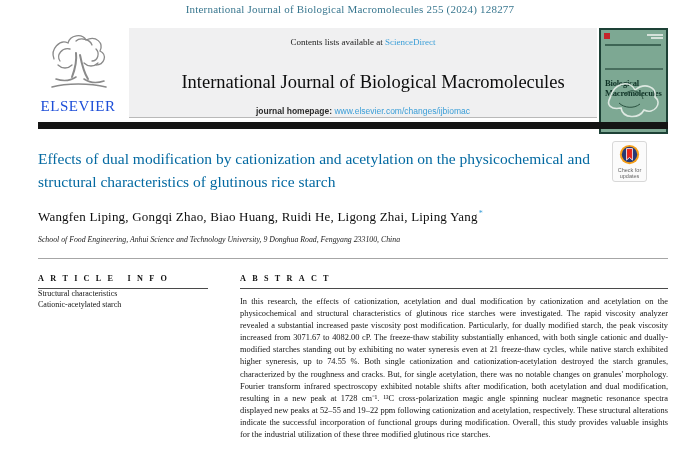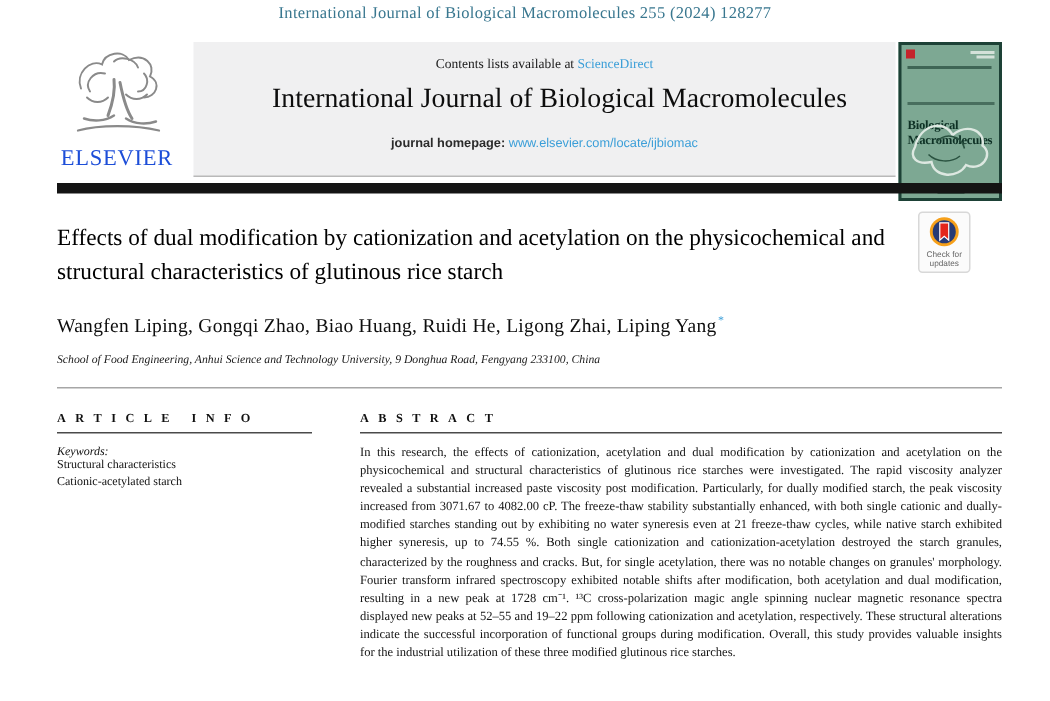"International Journal of Biological Macromolecules" .band .jtitle { margin-top: 9px -> 25px }
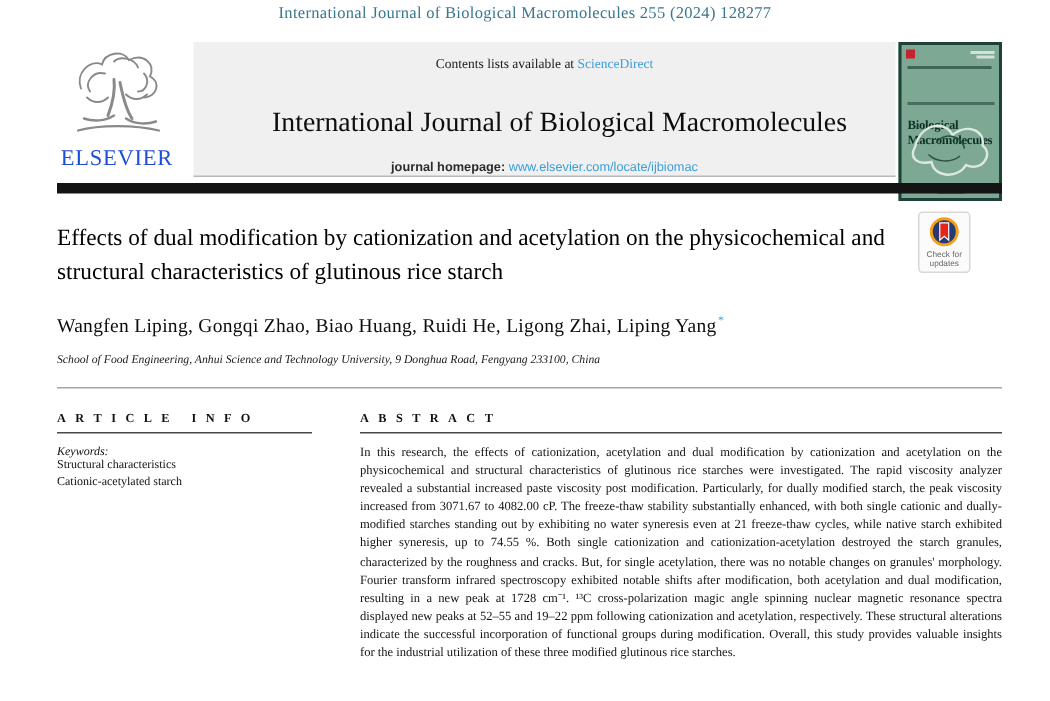"www.elsevier.com/locate/ijbiomac" span.hp-link { text: www.elsevier.com/locate/ijbiomac -> www.elsevier.com/changes/ijbiomac }
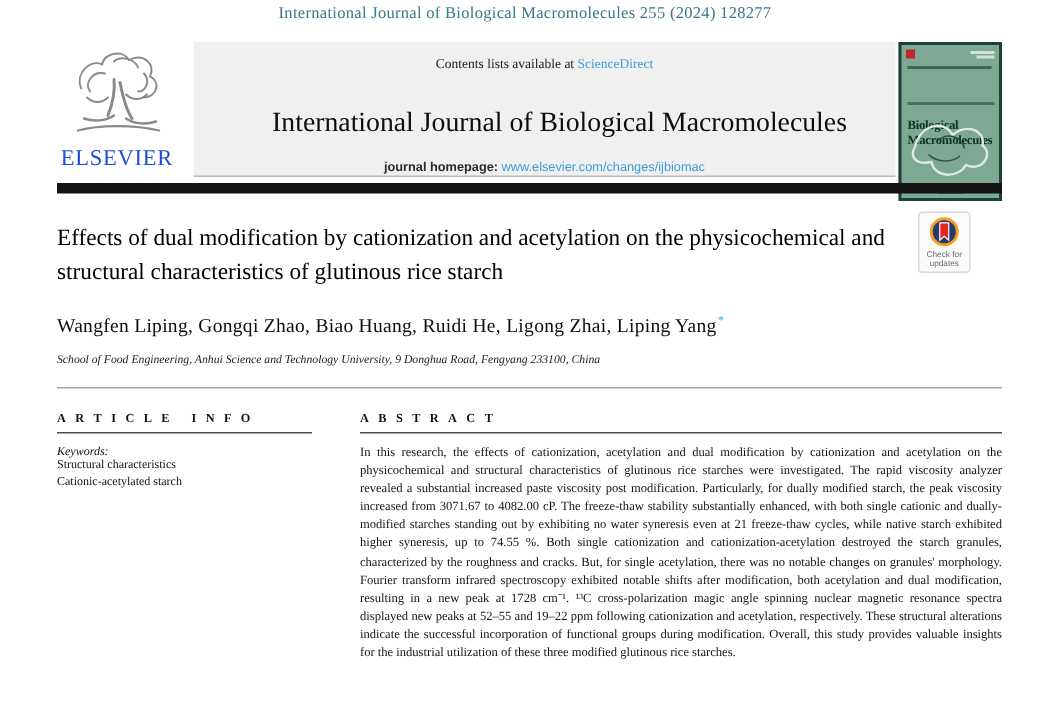"Effects of dual modification by" .title { color: #000000 -> #0369a1 }
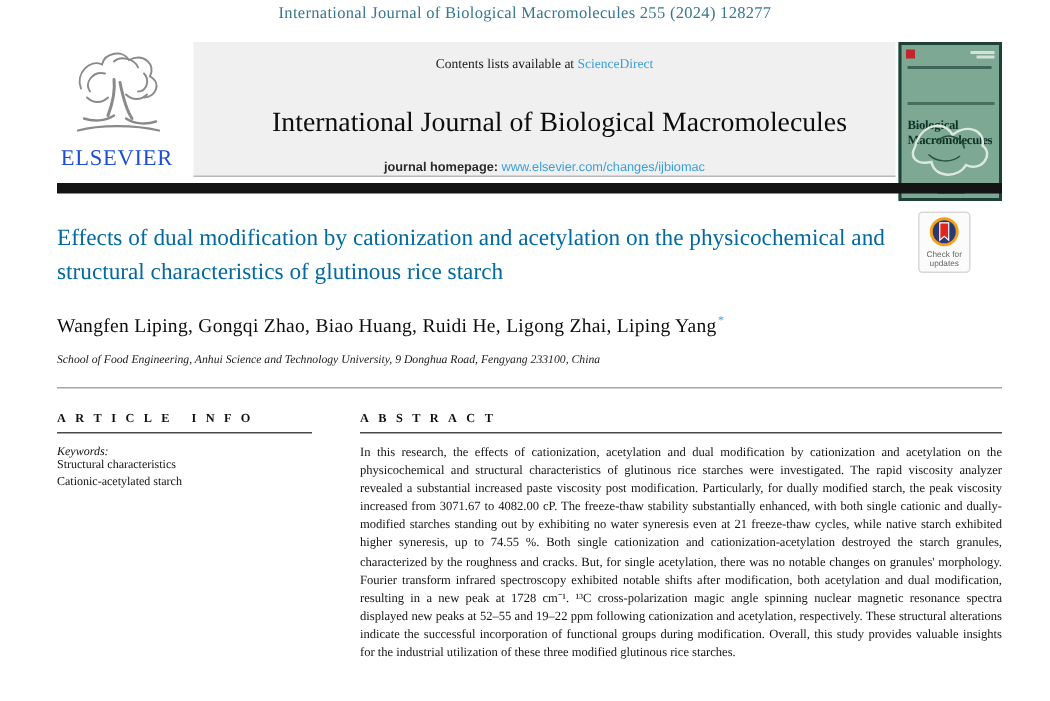"Keywords:" div.kw-label { html: <div>Keywords:</div> -> none }
